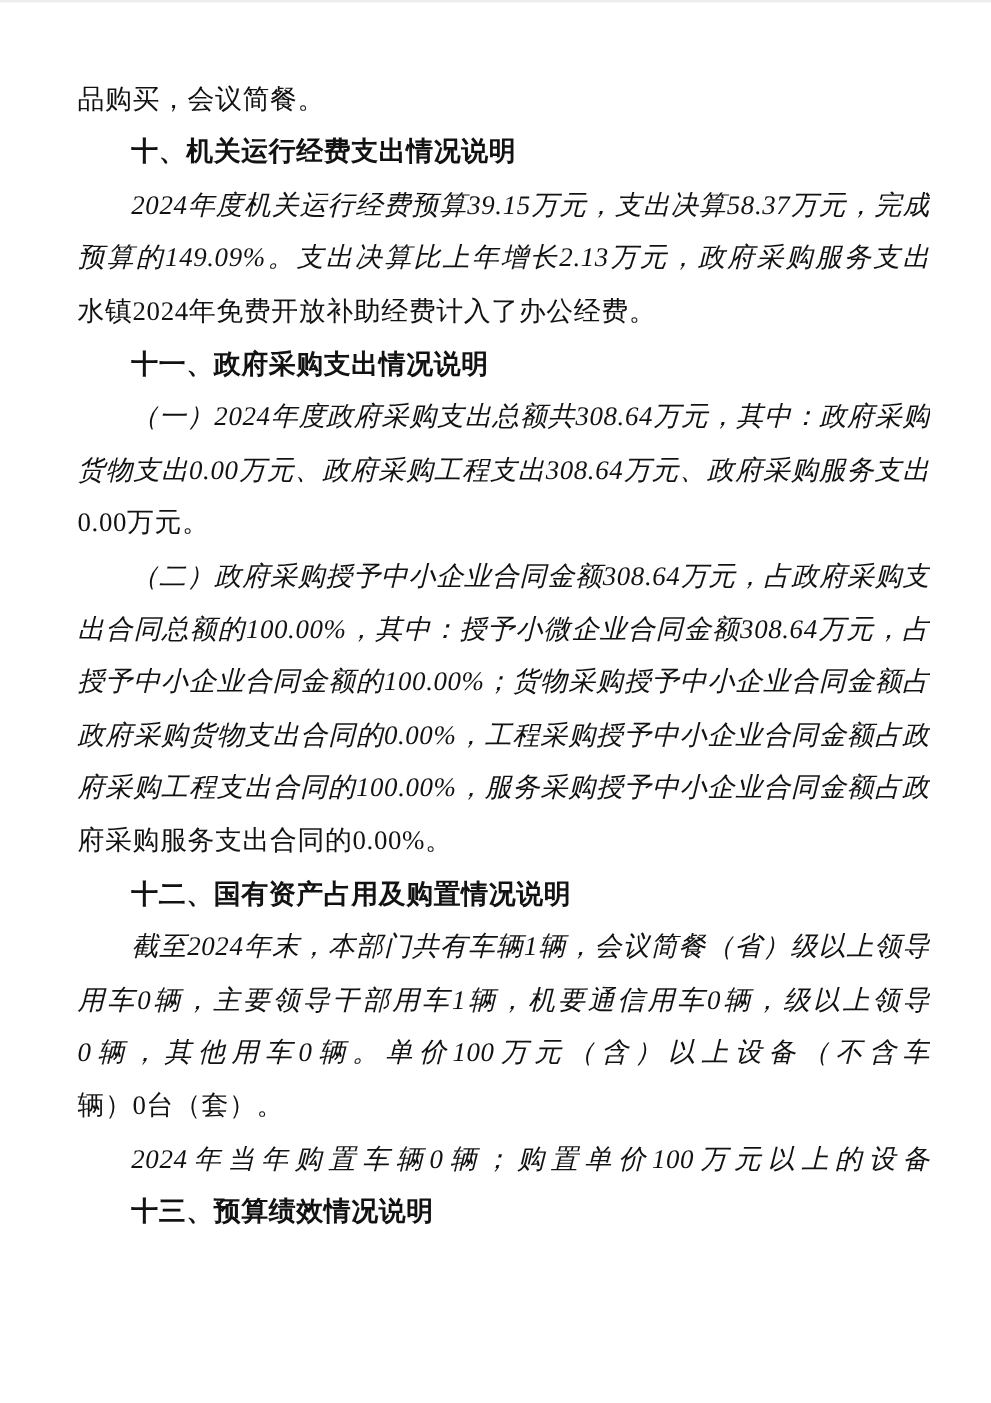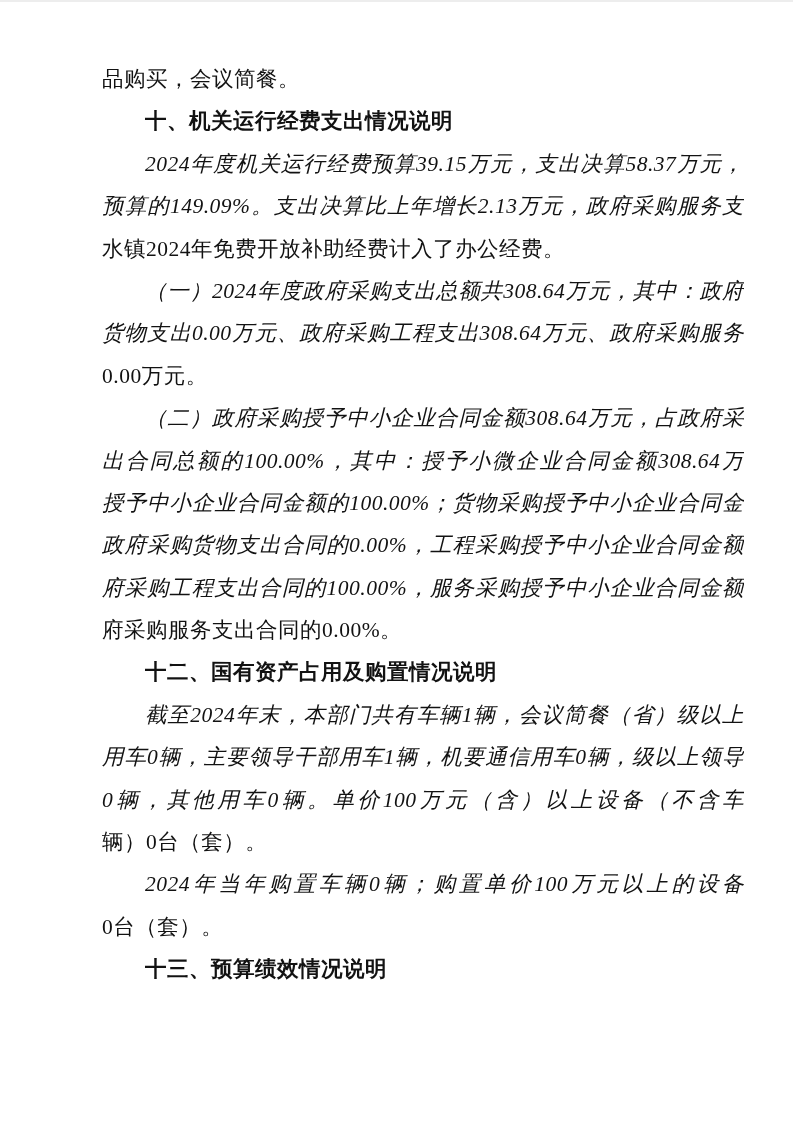"品购买，会议简餐。" .line { margin-left: 40px -> none }
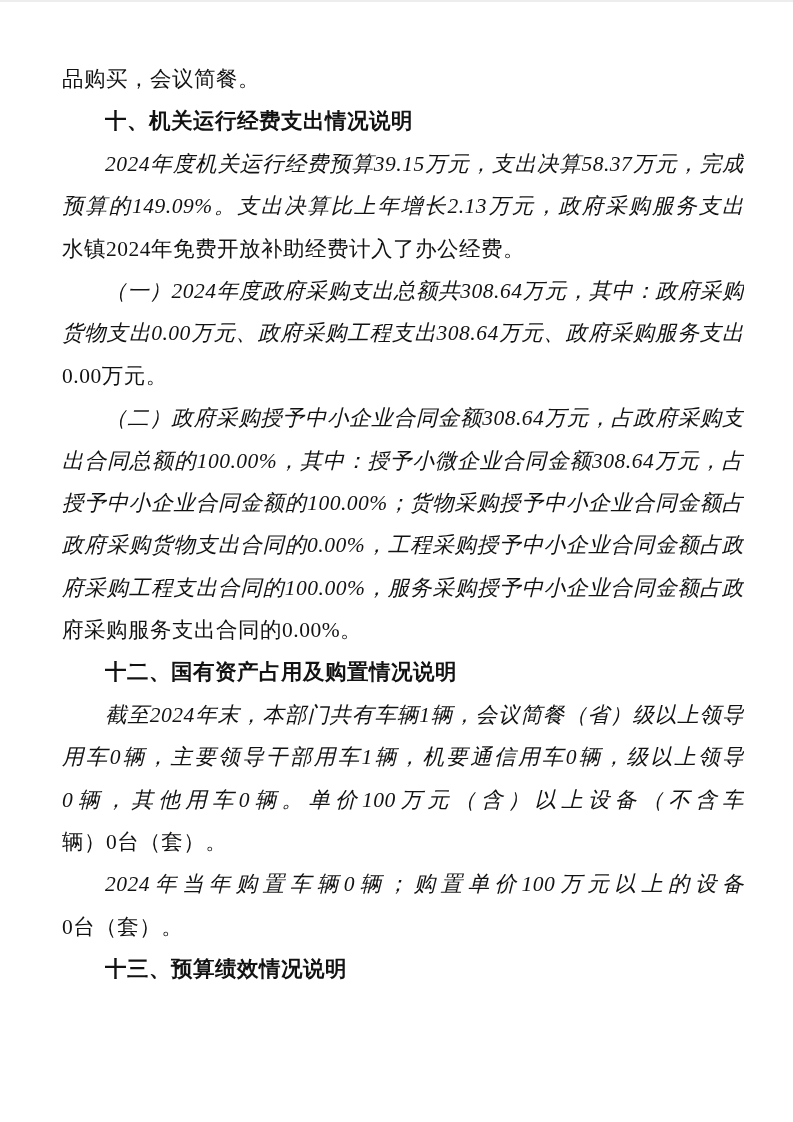"十一、政府采购支出情况说明" div.line { html: none -> <div>十一、政府采购支出情况说明</div> }
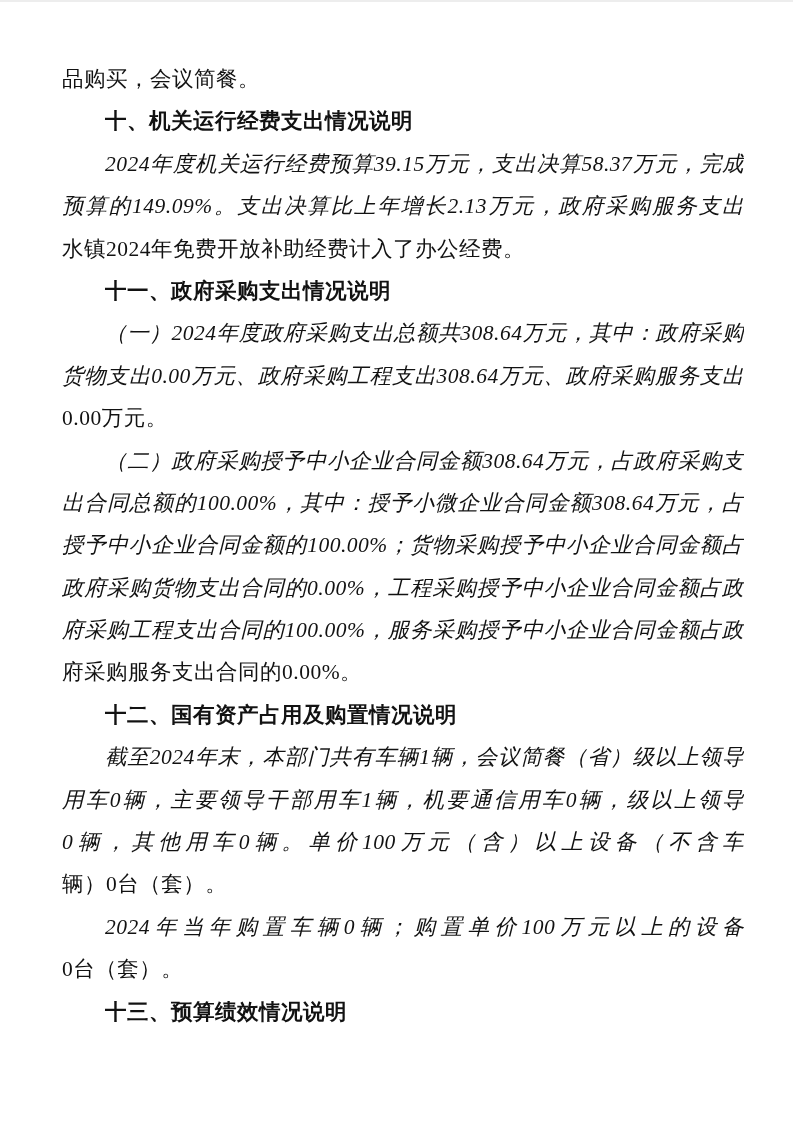"0台（套）。" div.line { html: <div>0台（套）。</div> -> none }
